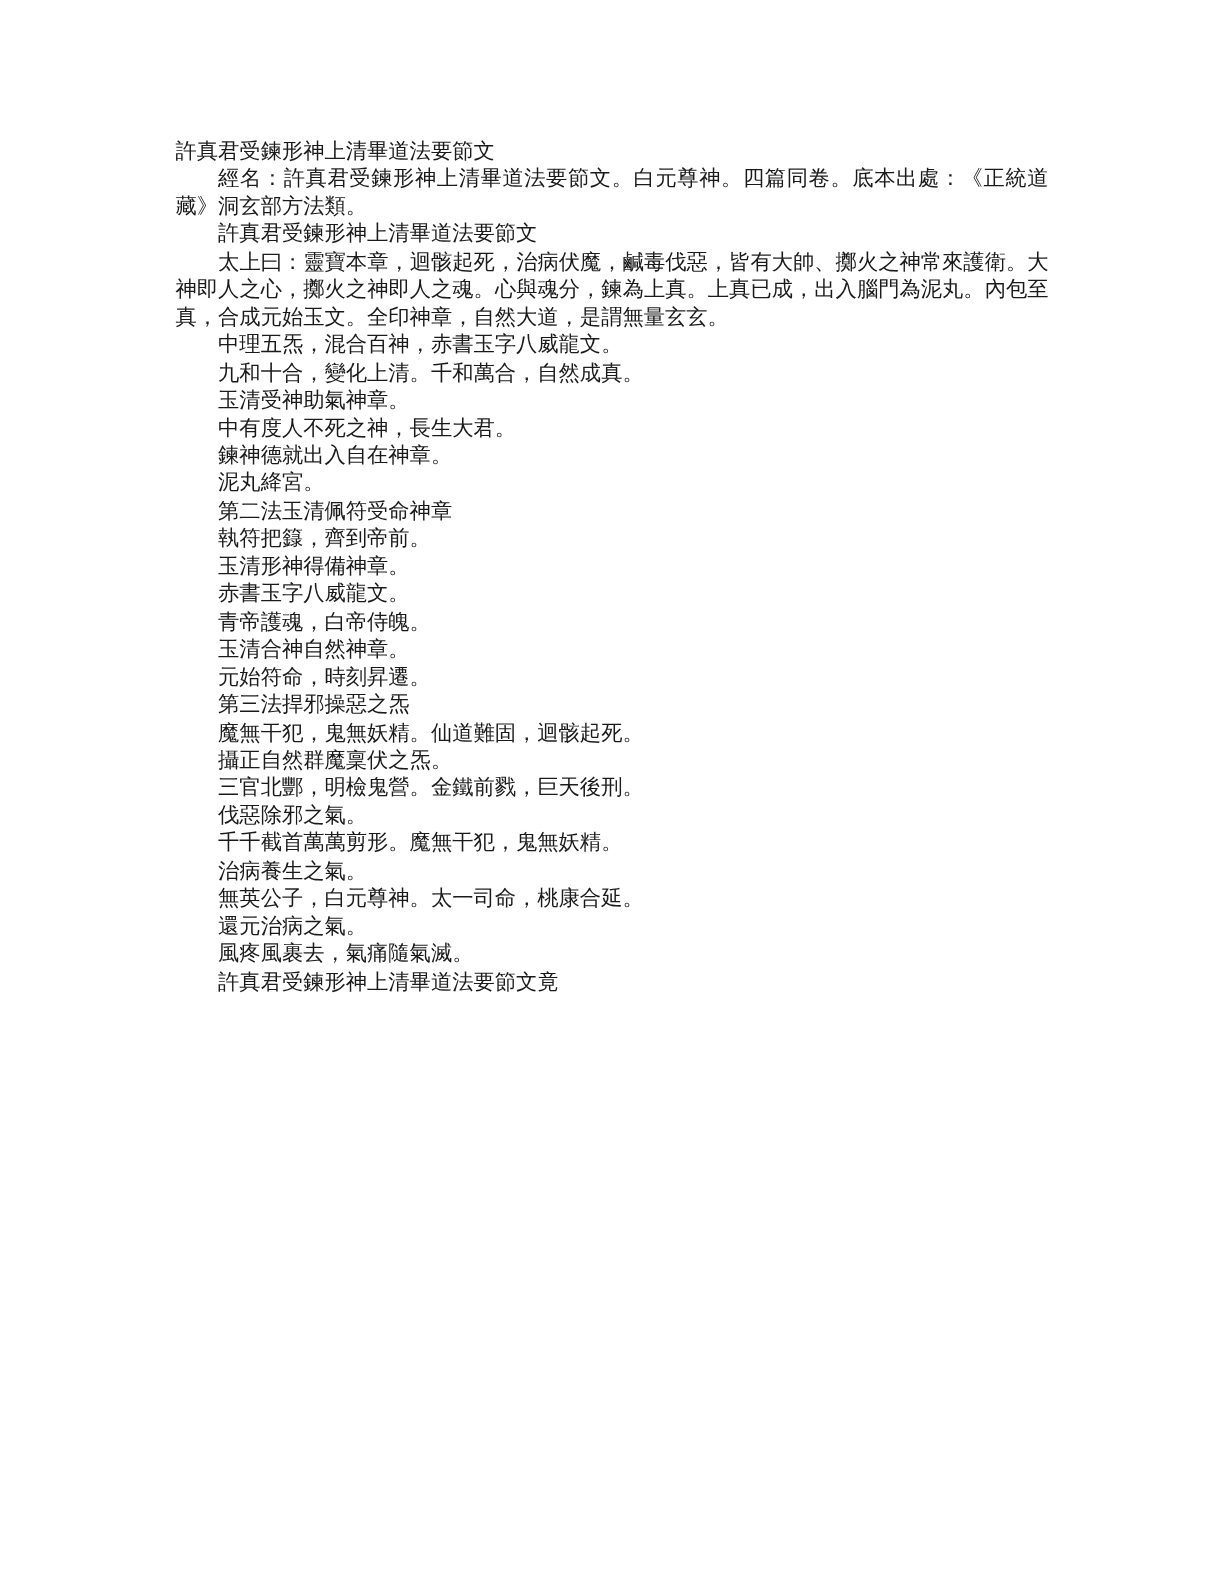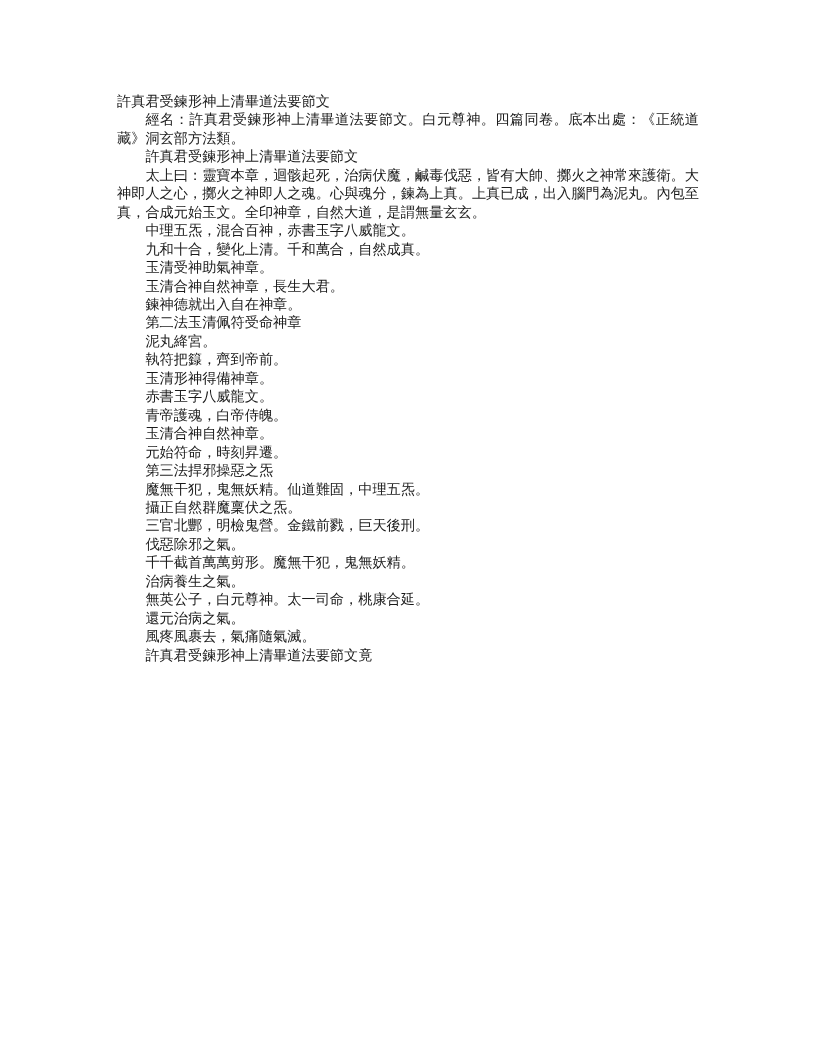"玉清合神自然神章，長生大君。" p.para { text: 玉清合神自然神章 -> 中有度人不死之神 }
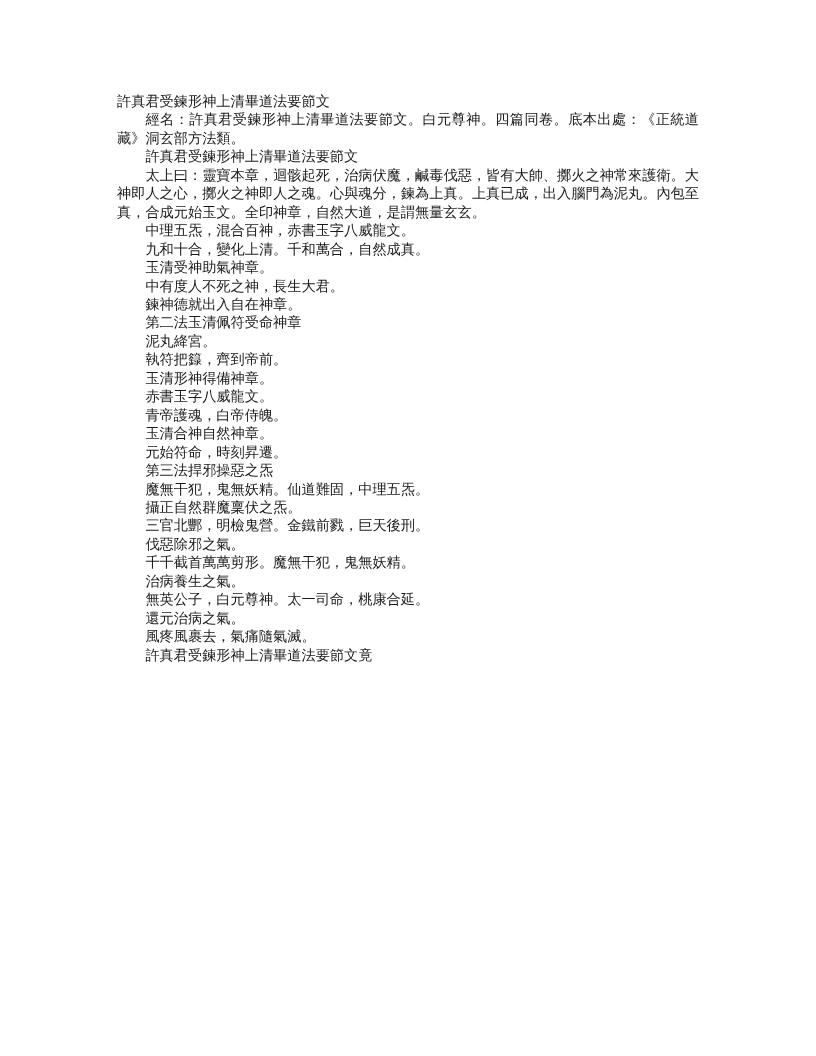"第二法玉清佩符受命神章" p.para { order: before "泥丸絳宮。" -> after "泥丸絳宮。" }
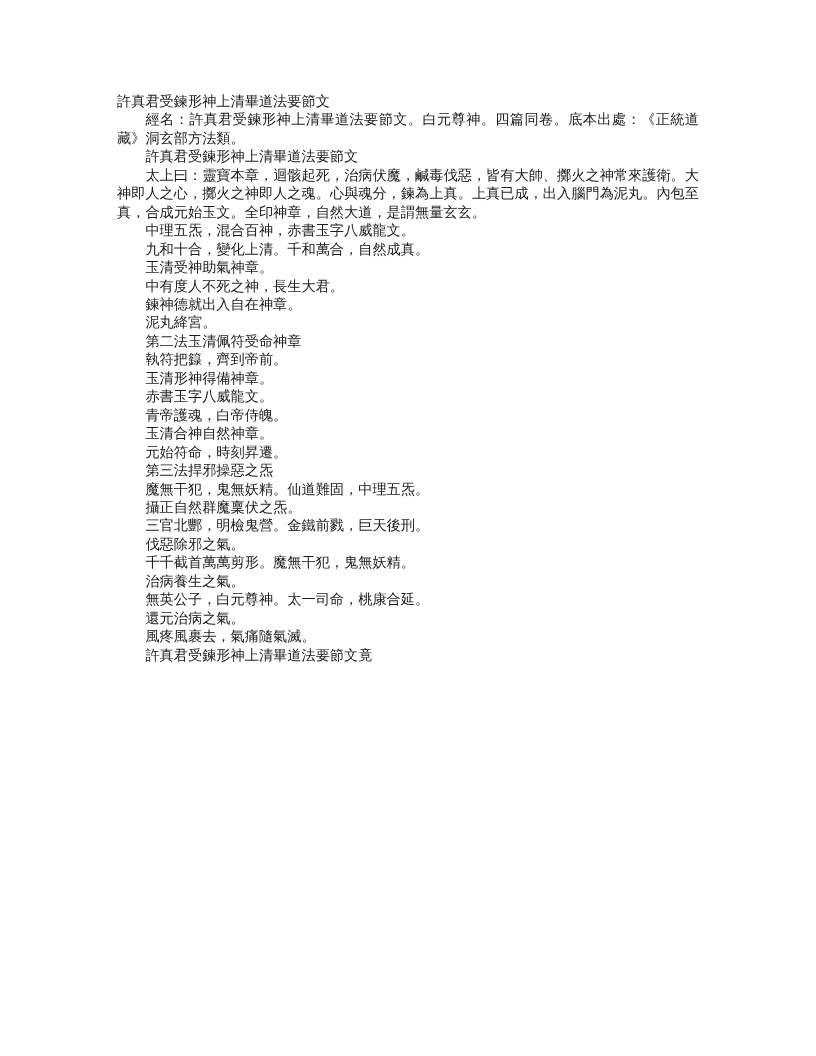"魔無干犯，鬼無妖精。仙道難固，中理五炁。" p.para { text: 中理五炁 -> 迴骸起死 }
